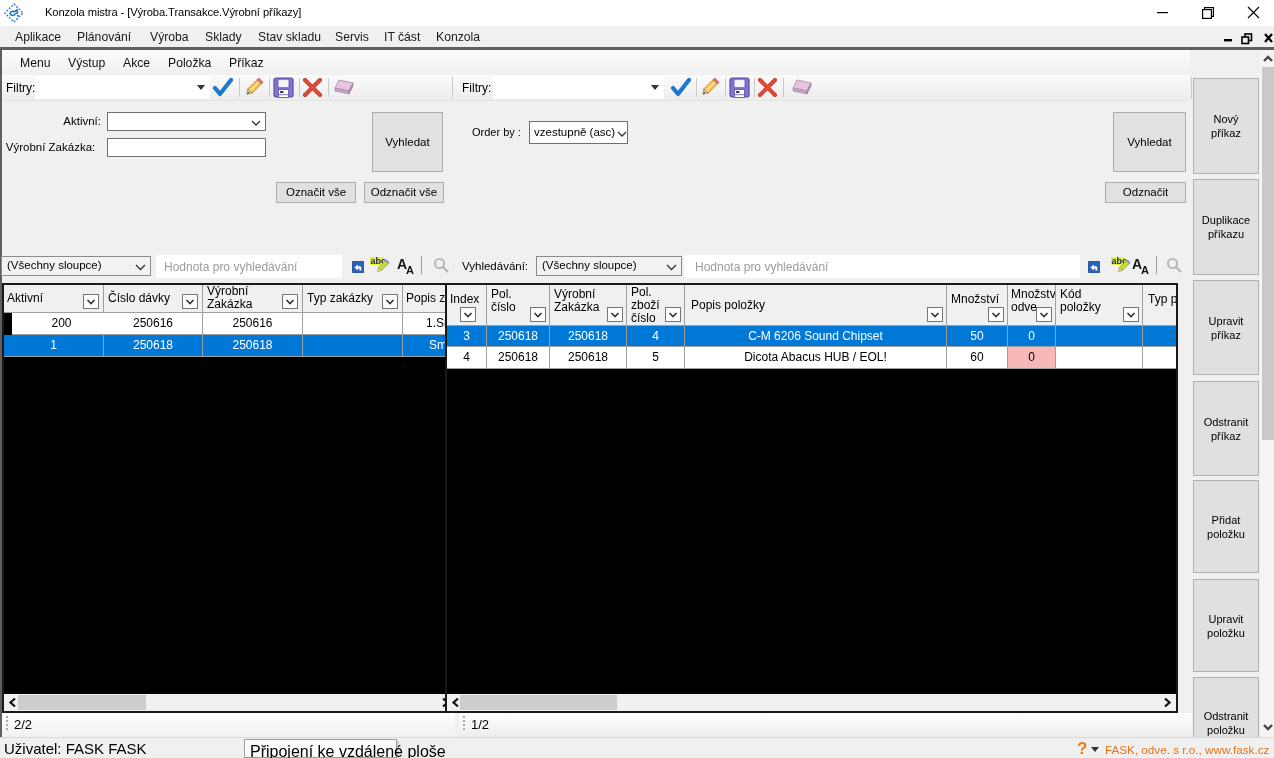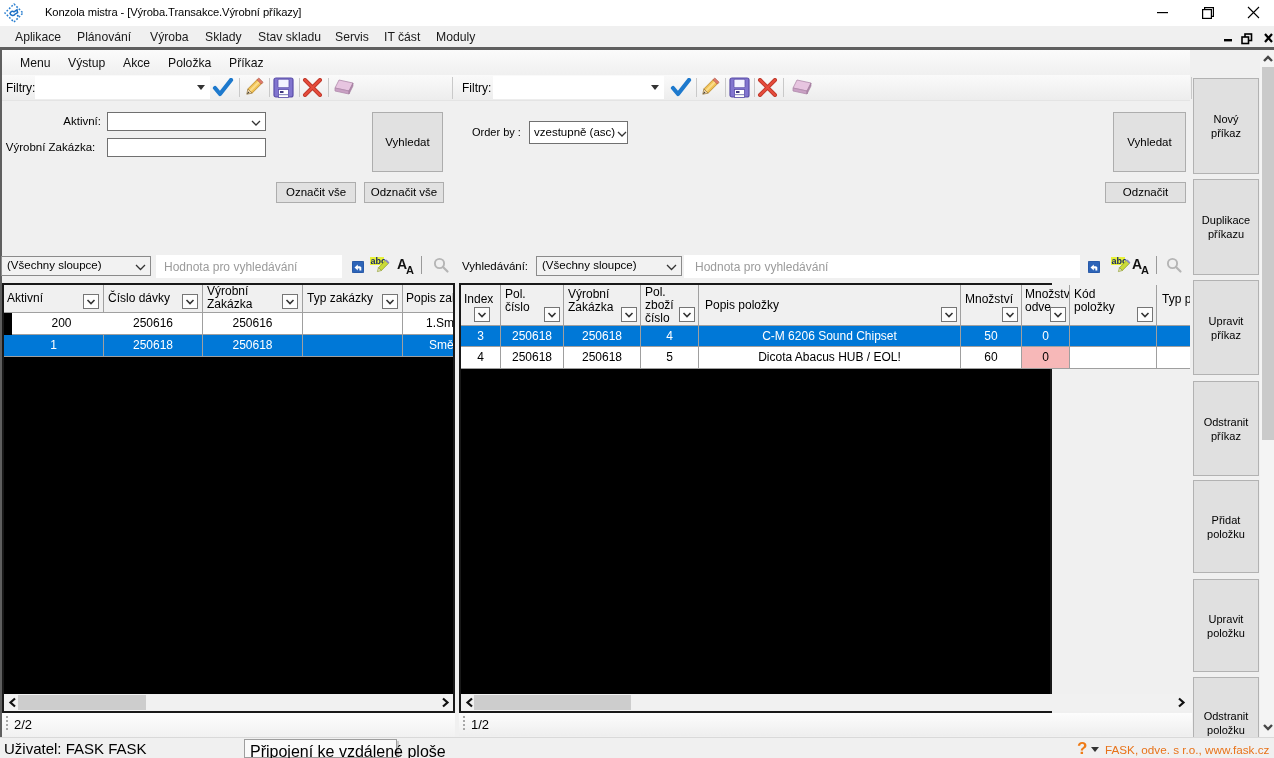"Moduly" span { text: Moduly -> Konzola }
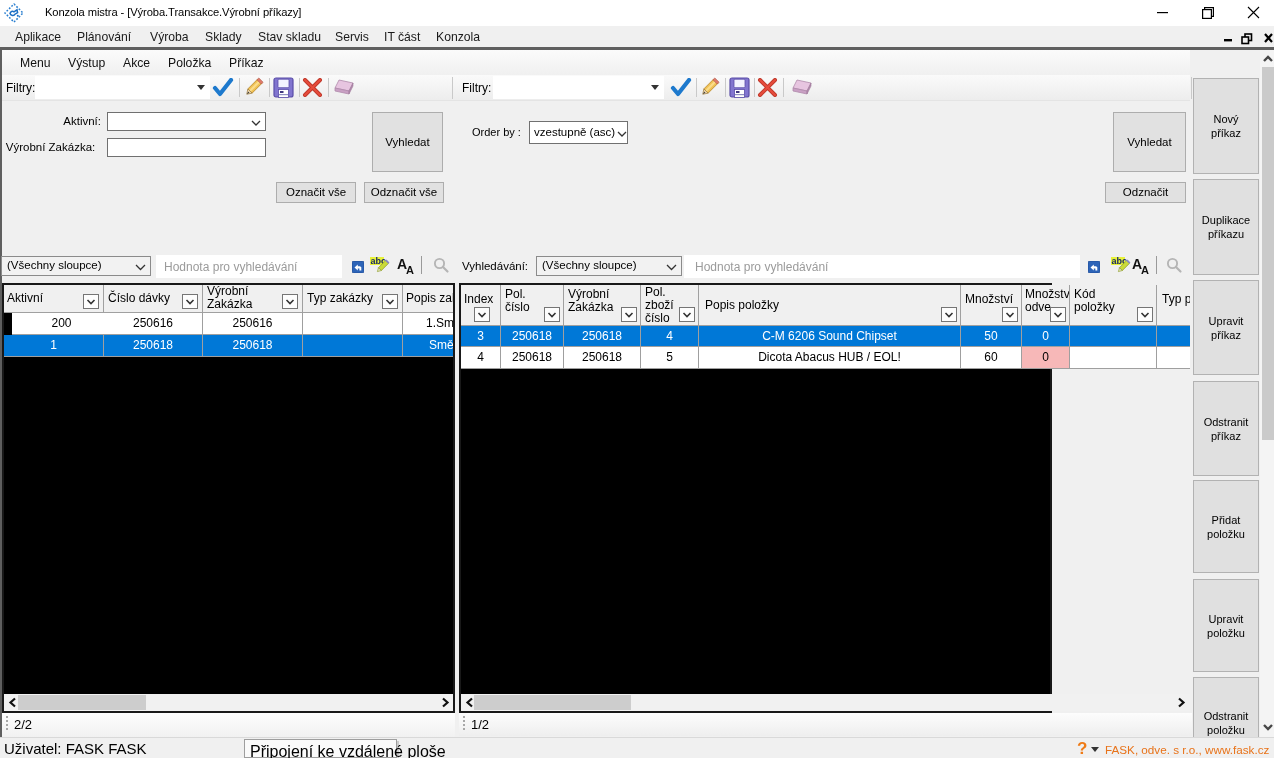"Index" div.tbl { left: 459px -> 445px; width: 593px -> 733px }
